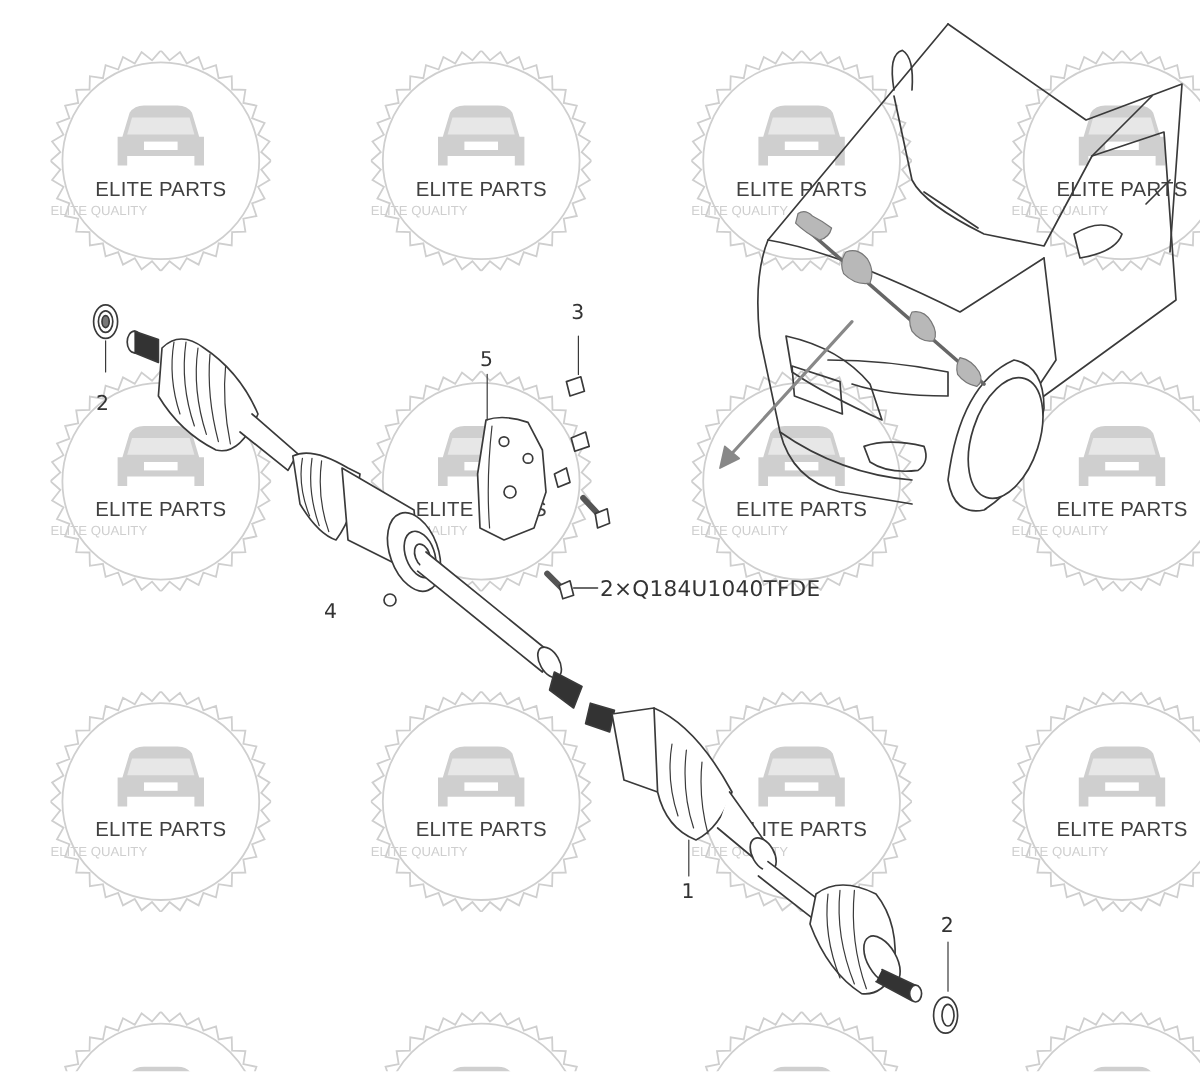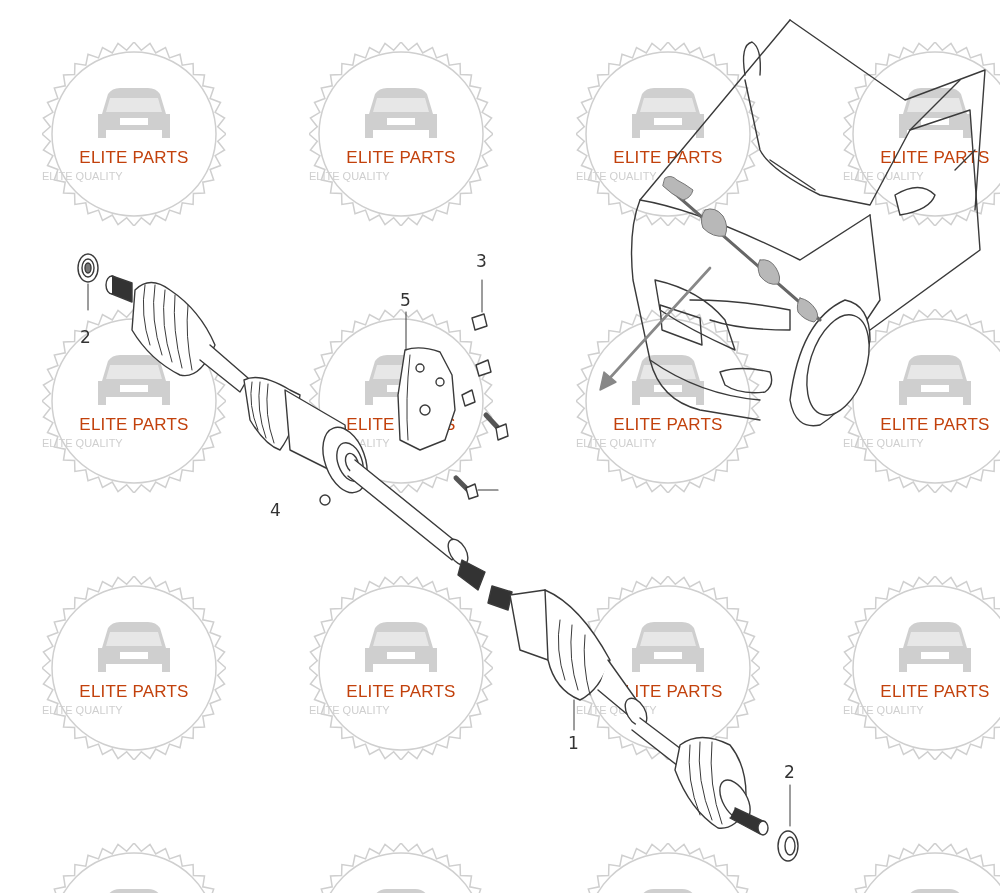"ELITE PARTS" .wm-title { color: #c2410c -> #404040 }
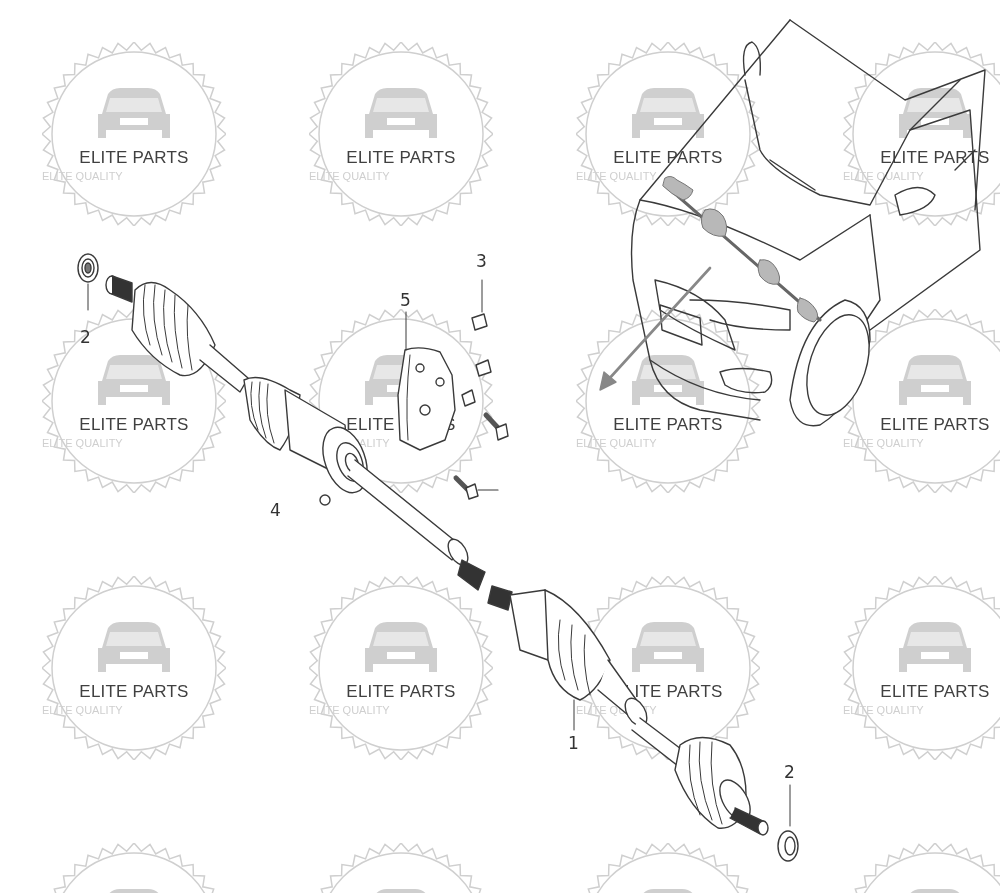"2×Q184U1040TFDE" div.partnote { html: none -> <div>2×Q184U1040TFDE</div> }
